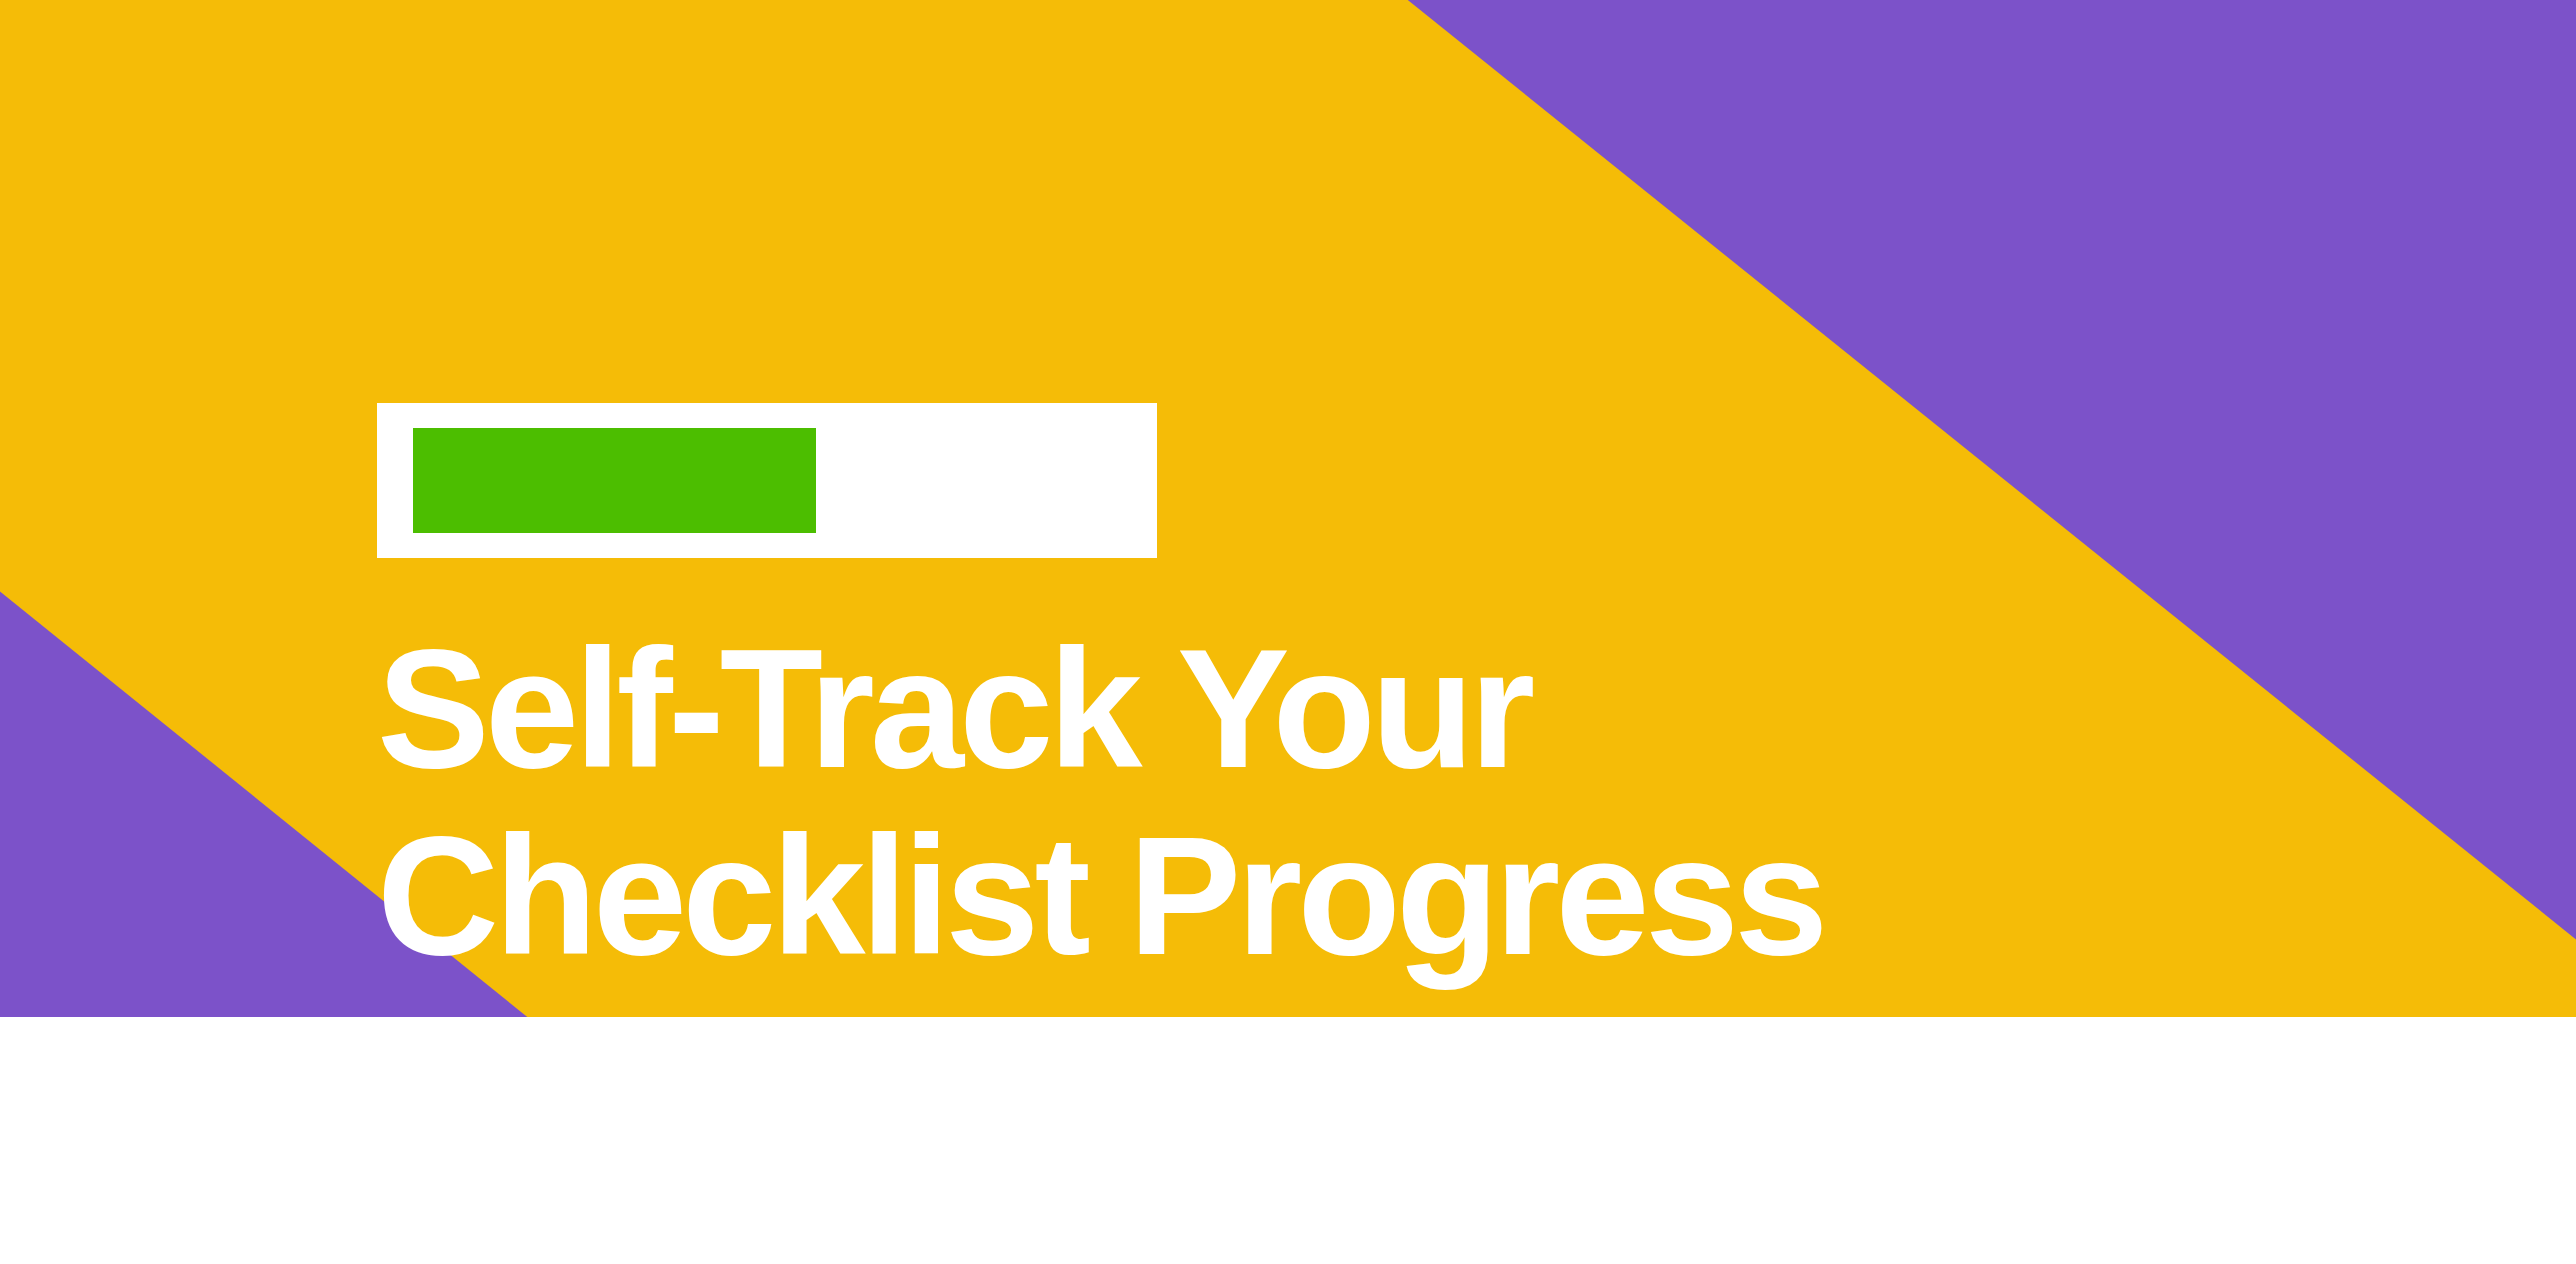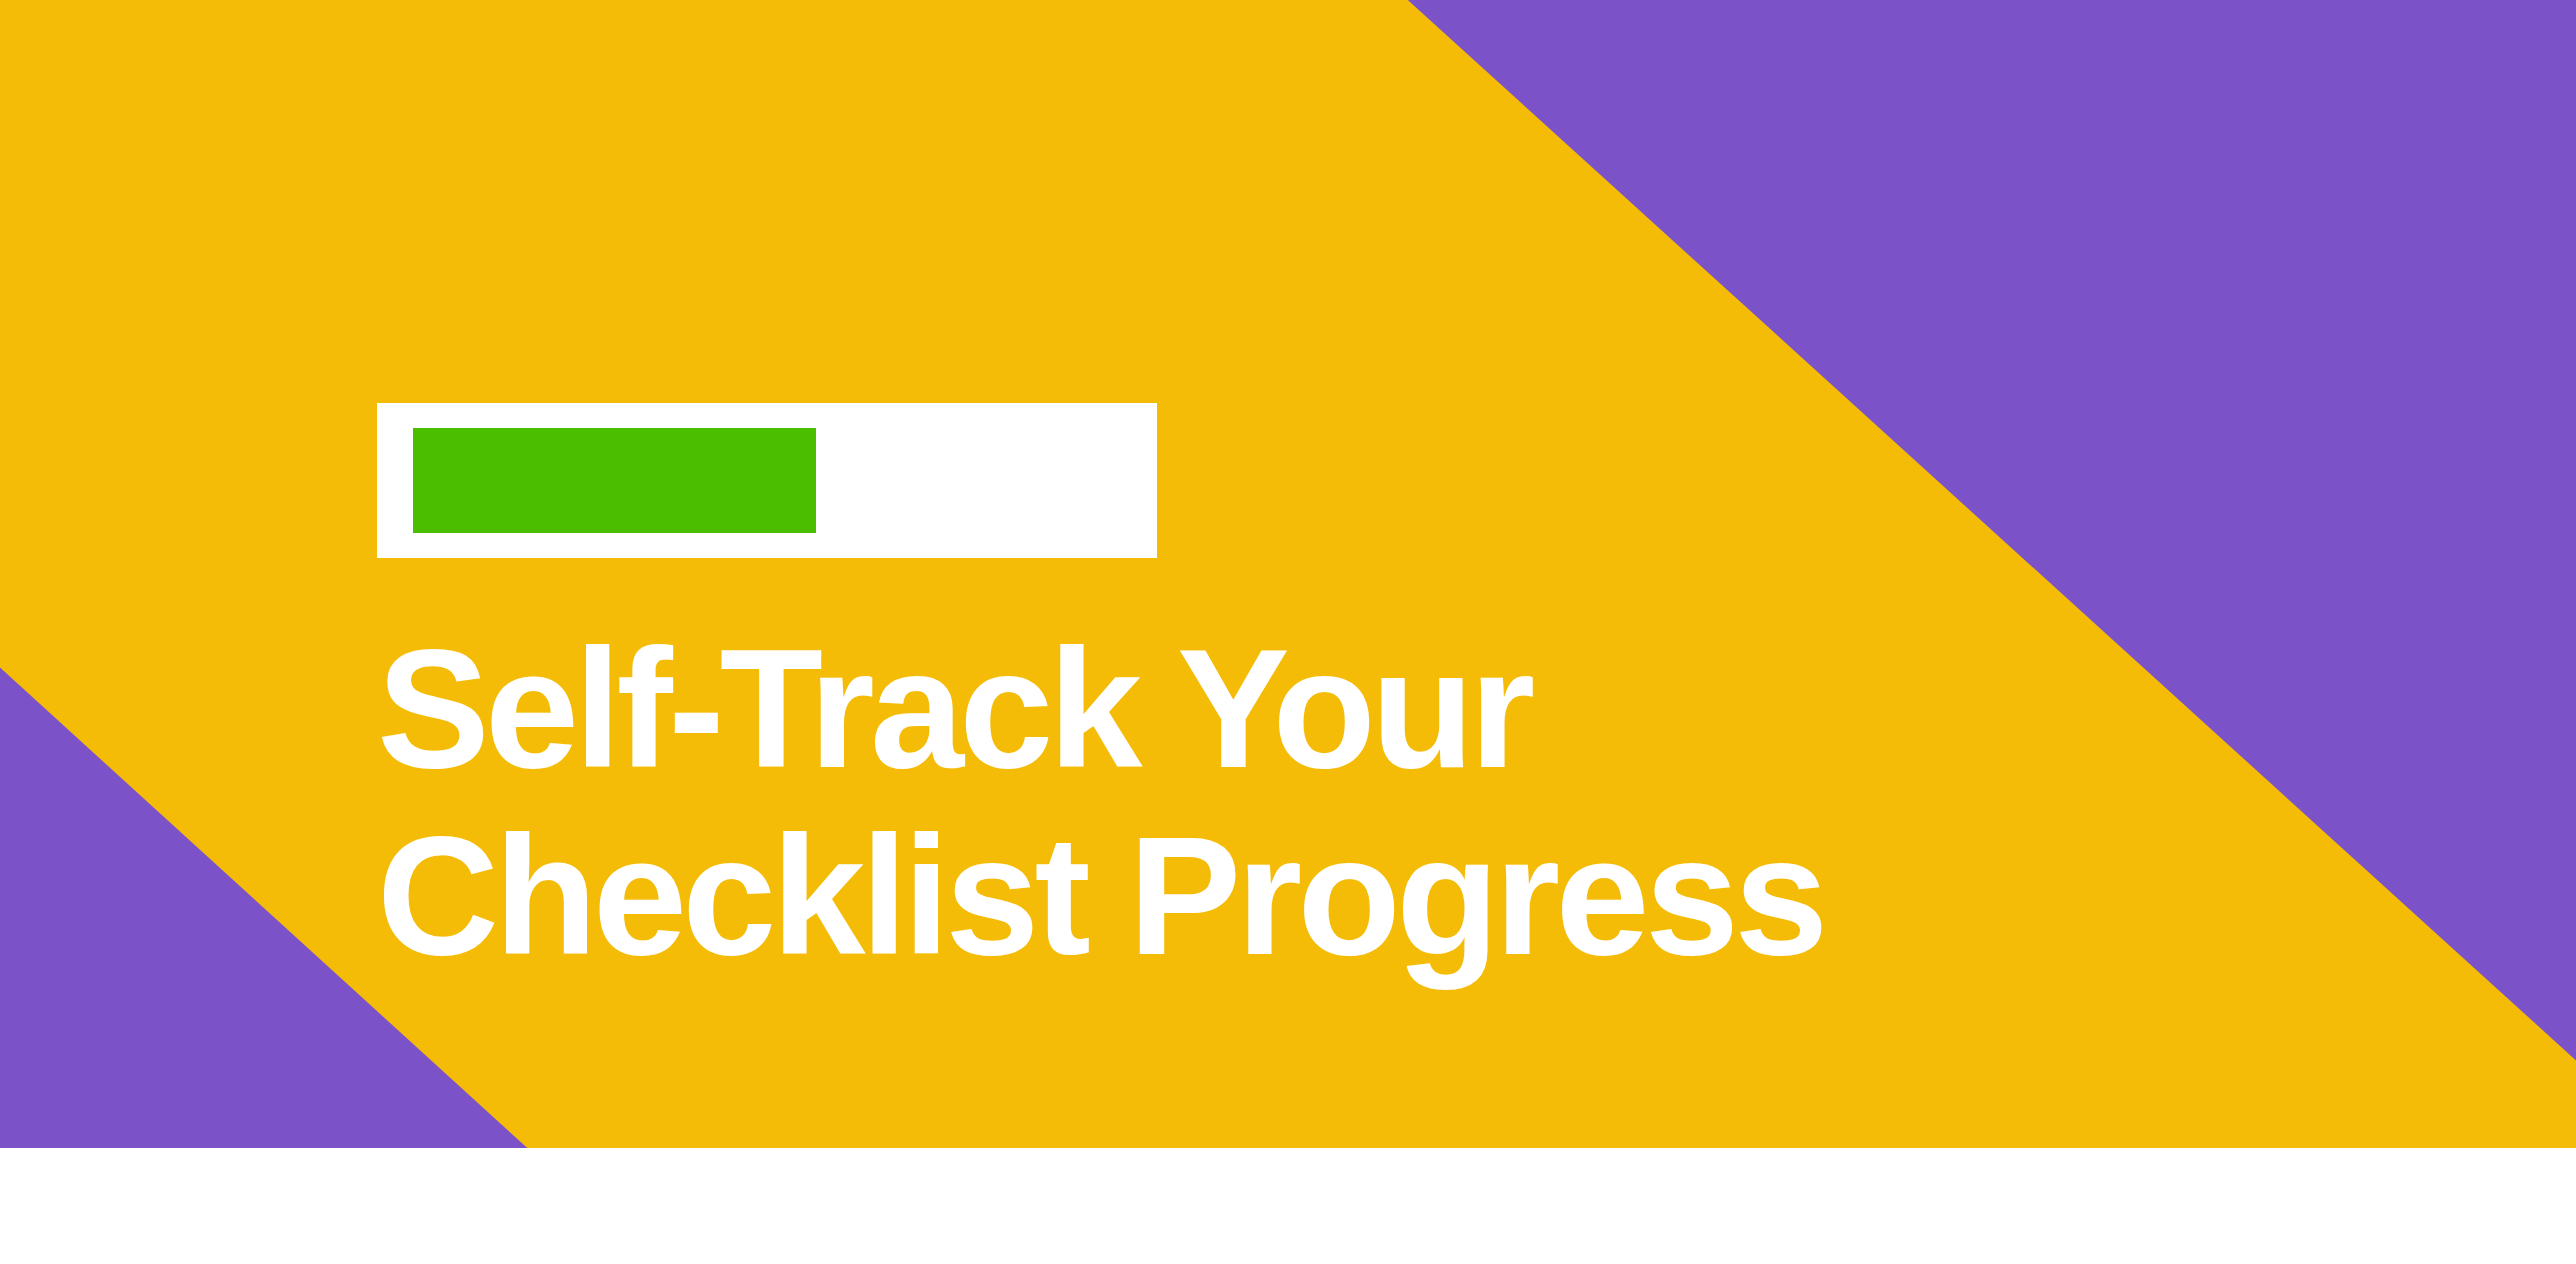"Self-Track Your" #stage { height: 1148px -> 1017px }
